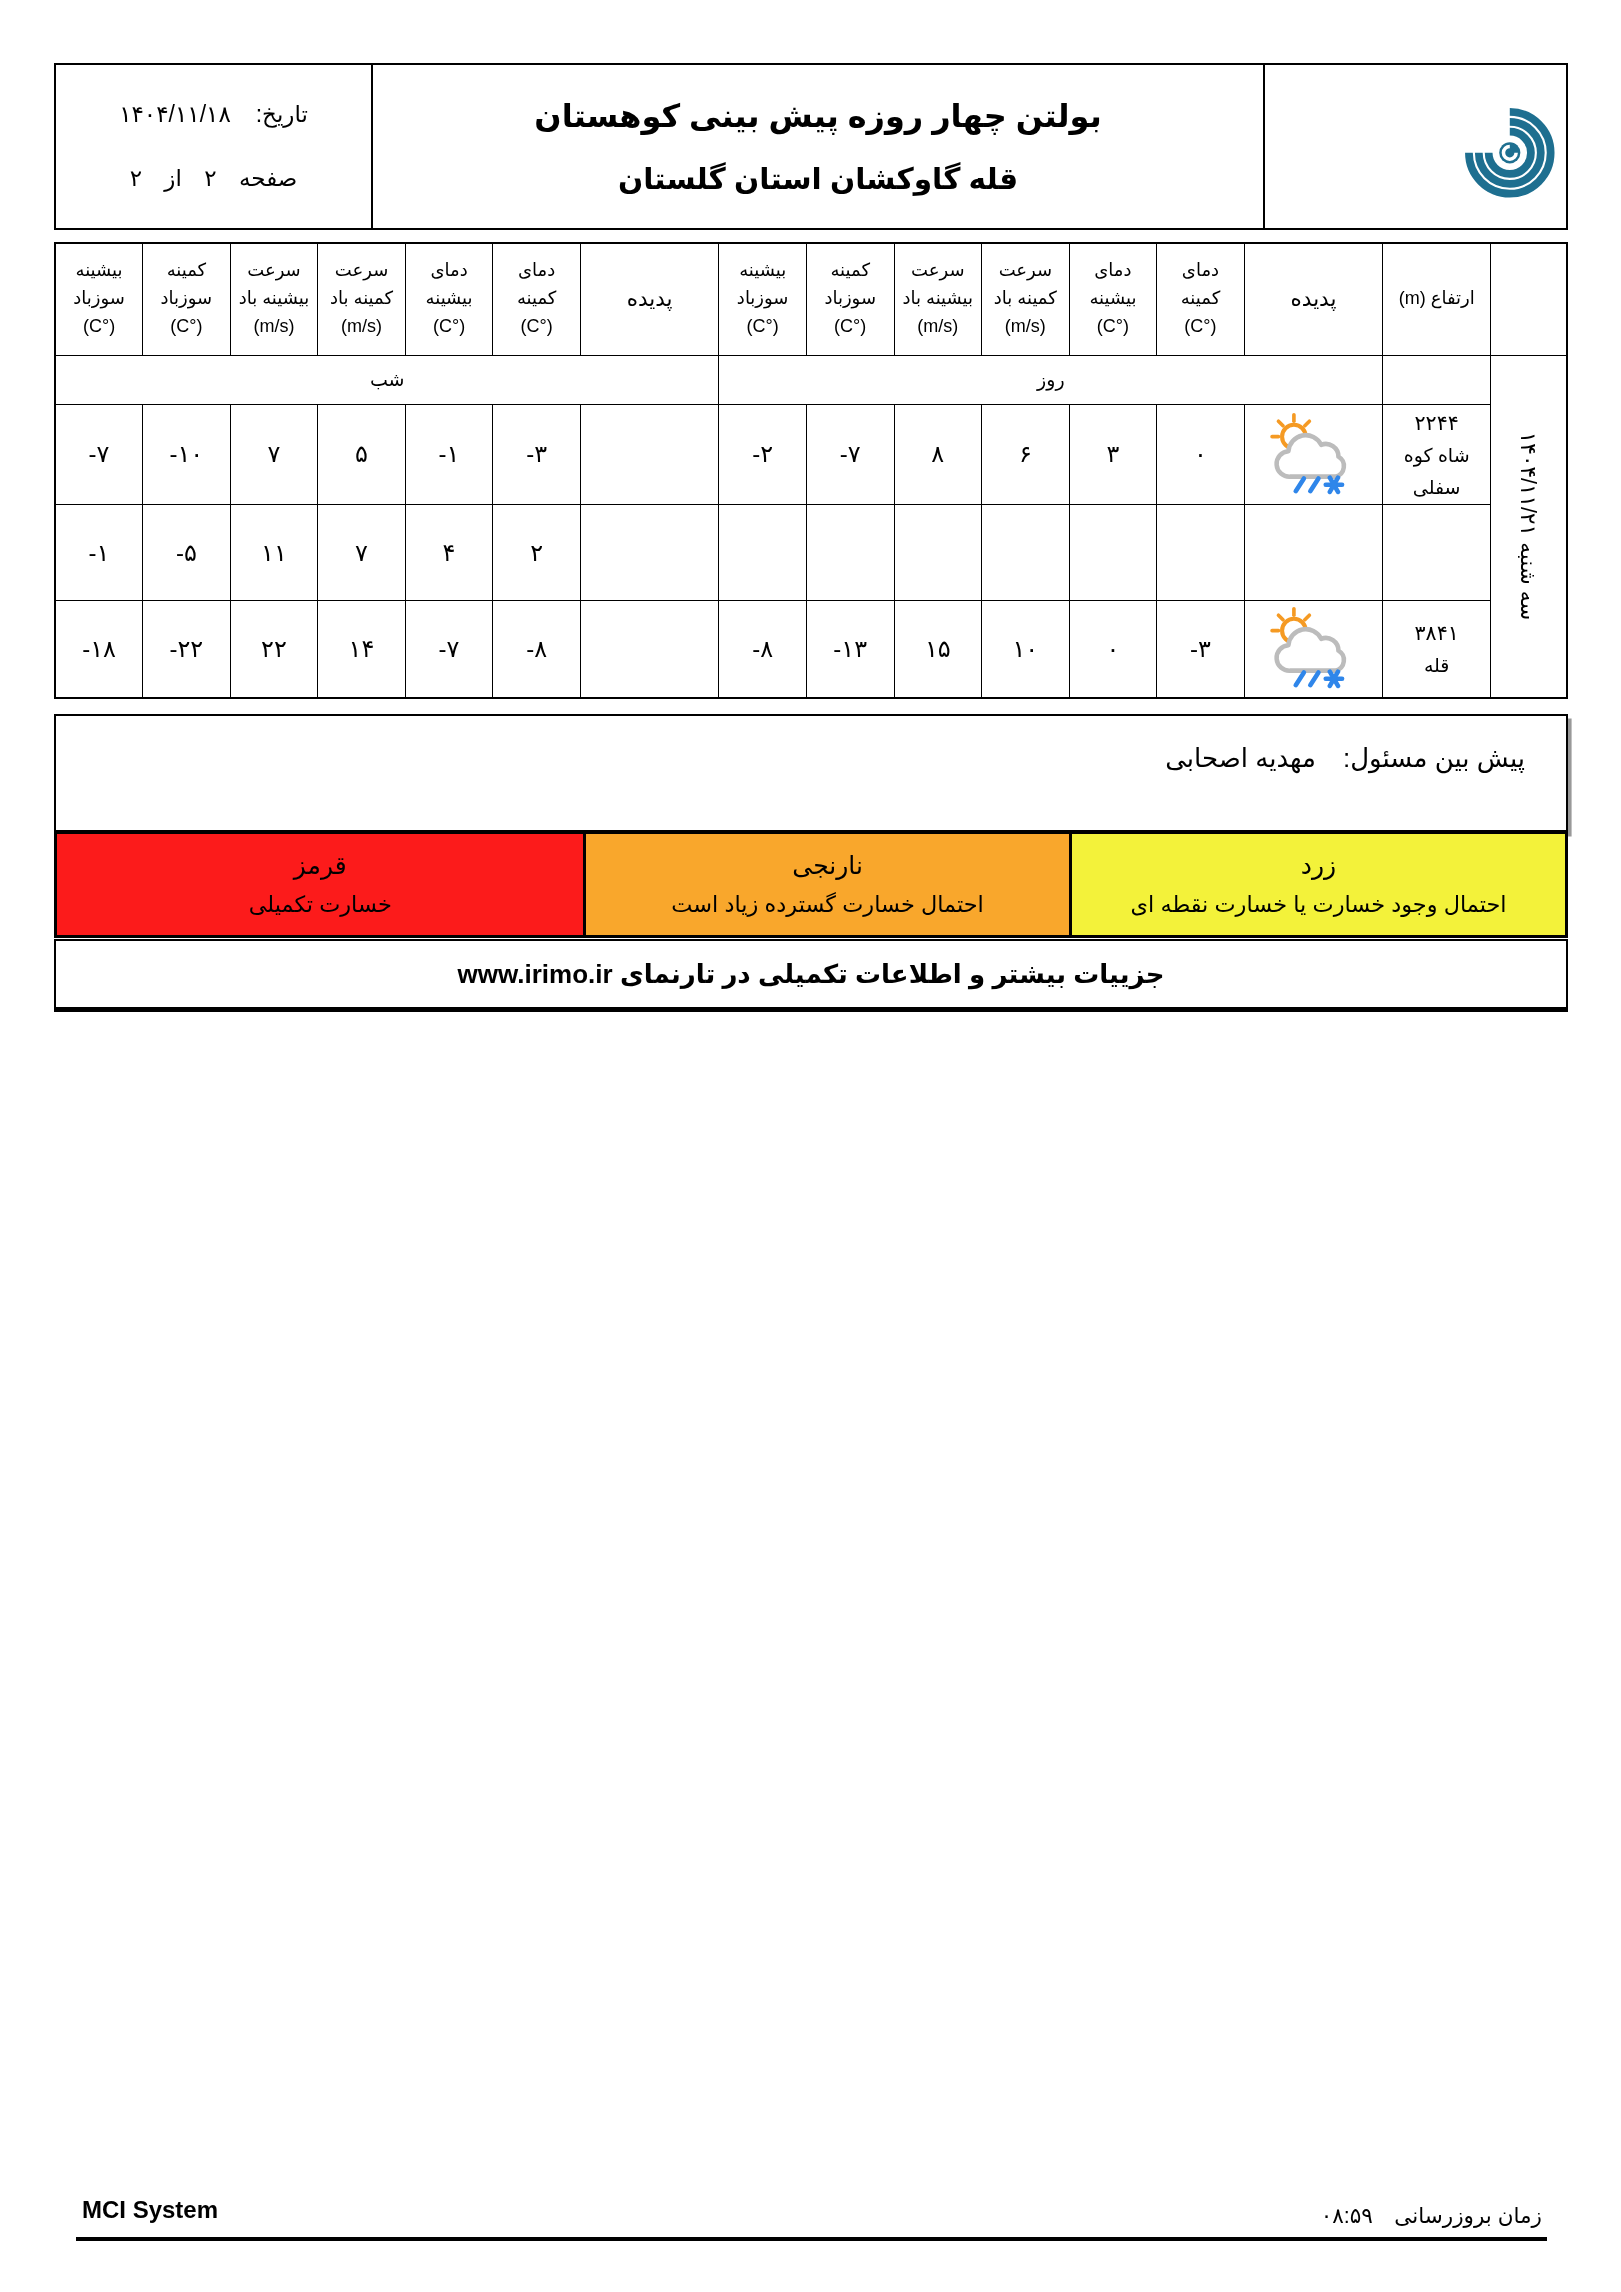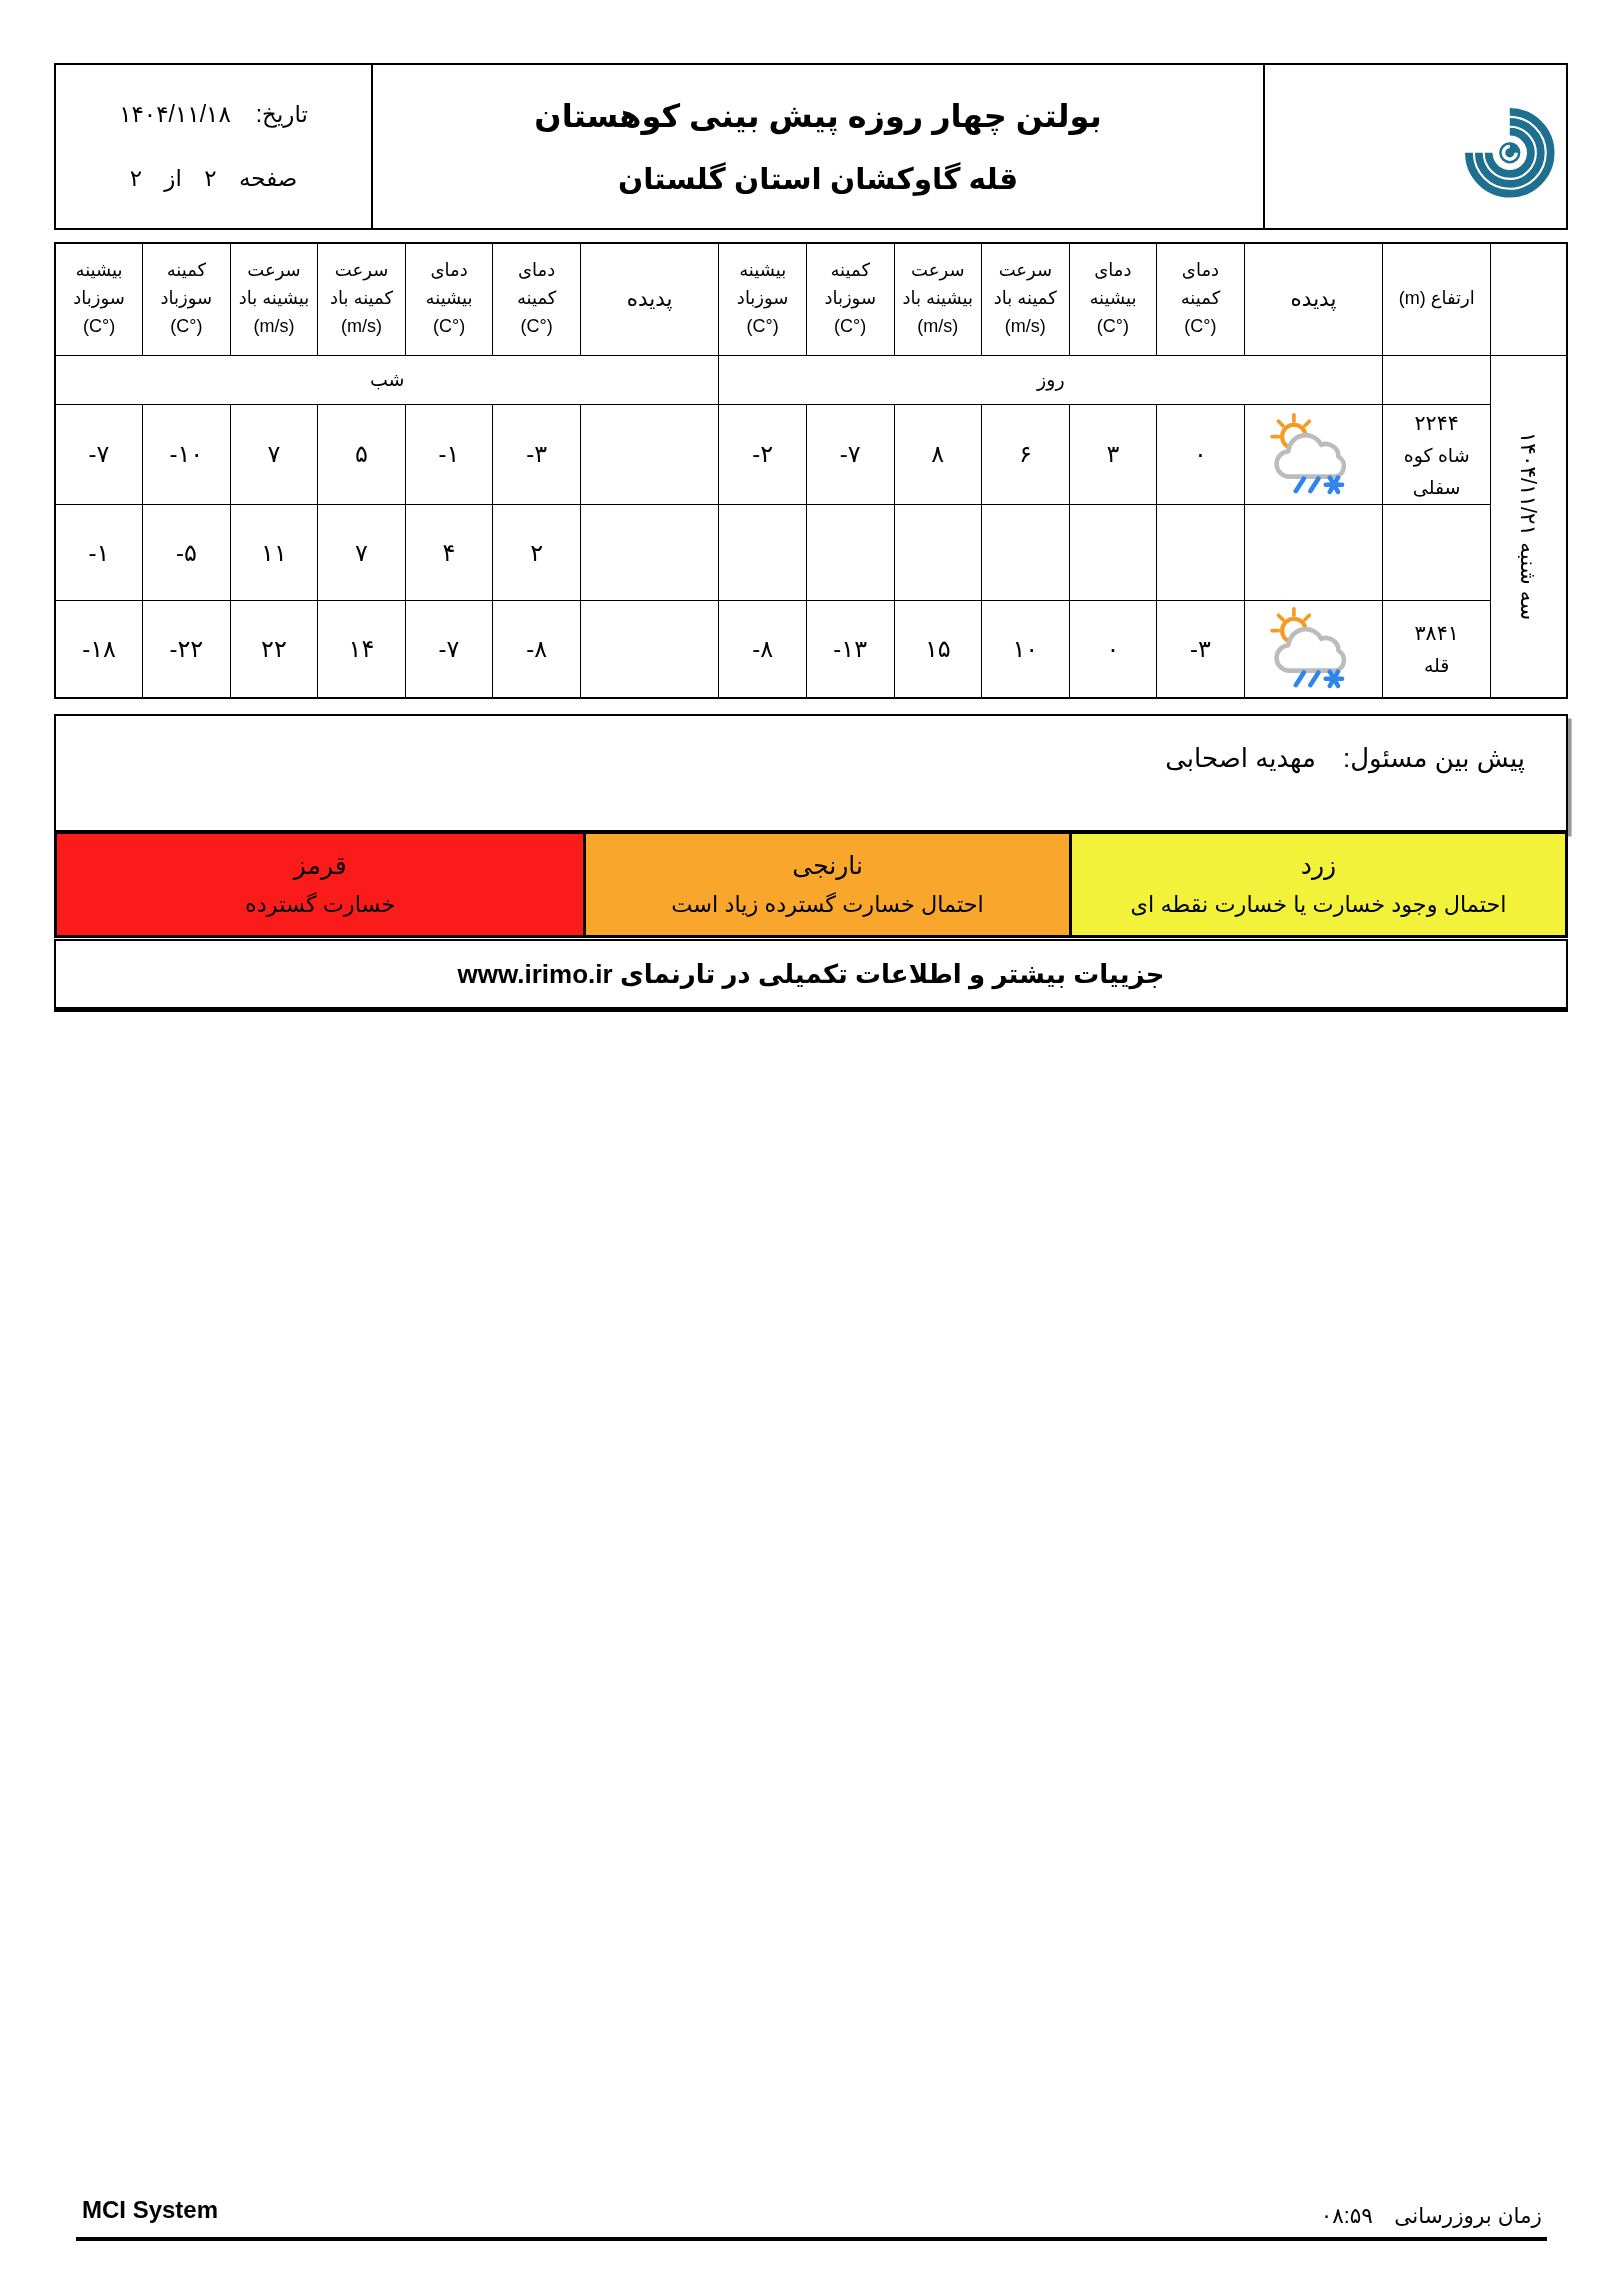"خسارت گسترده" div.legend-desc { text: گسترده -> تکمیلی }
